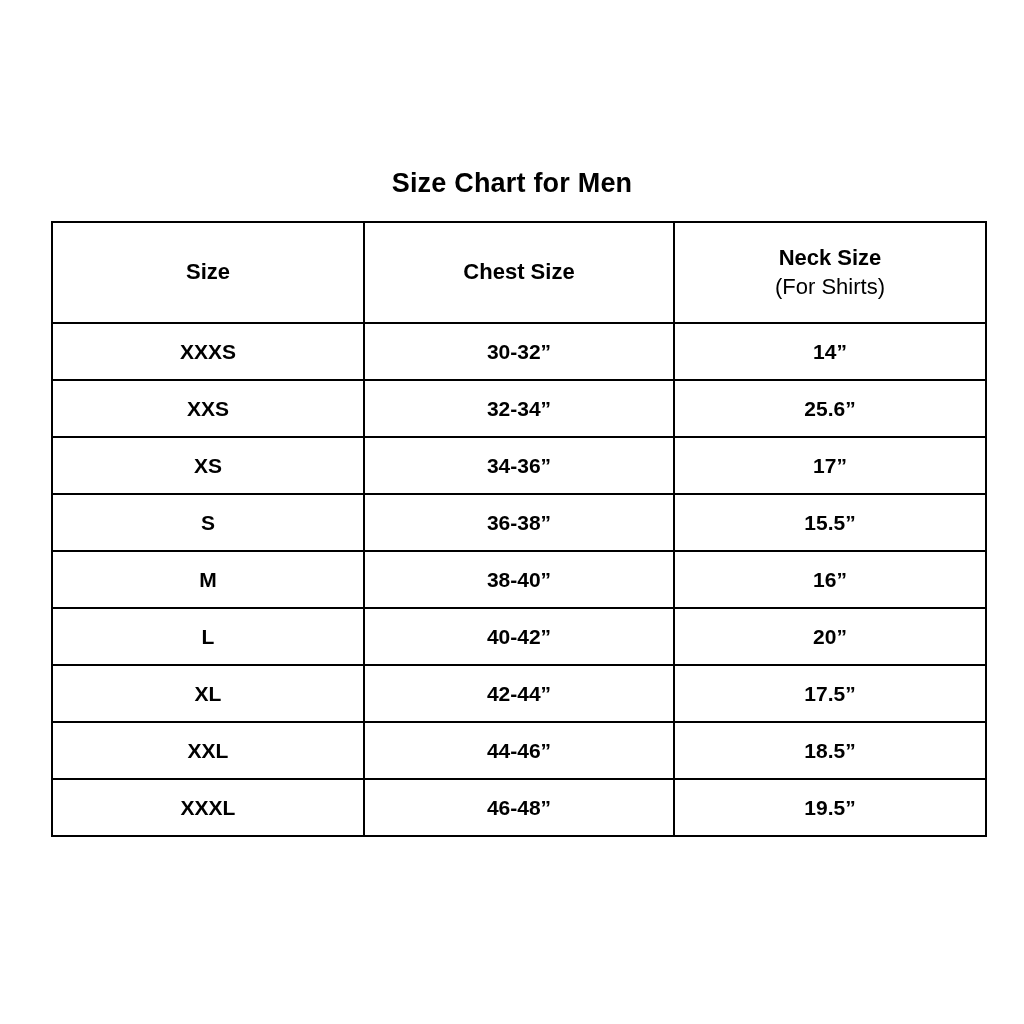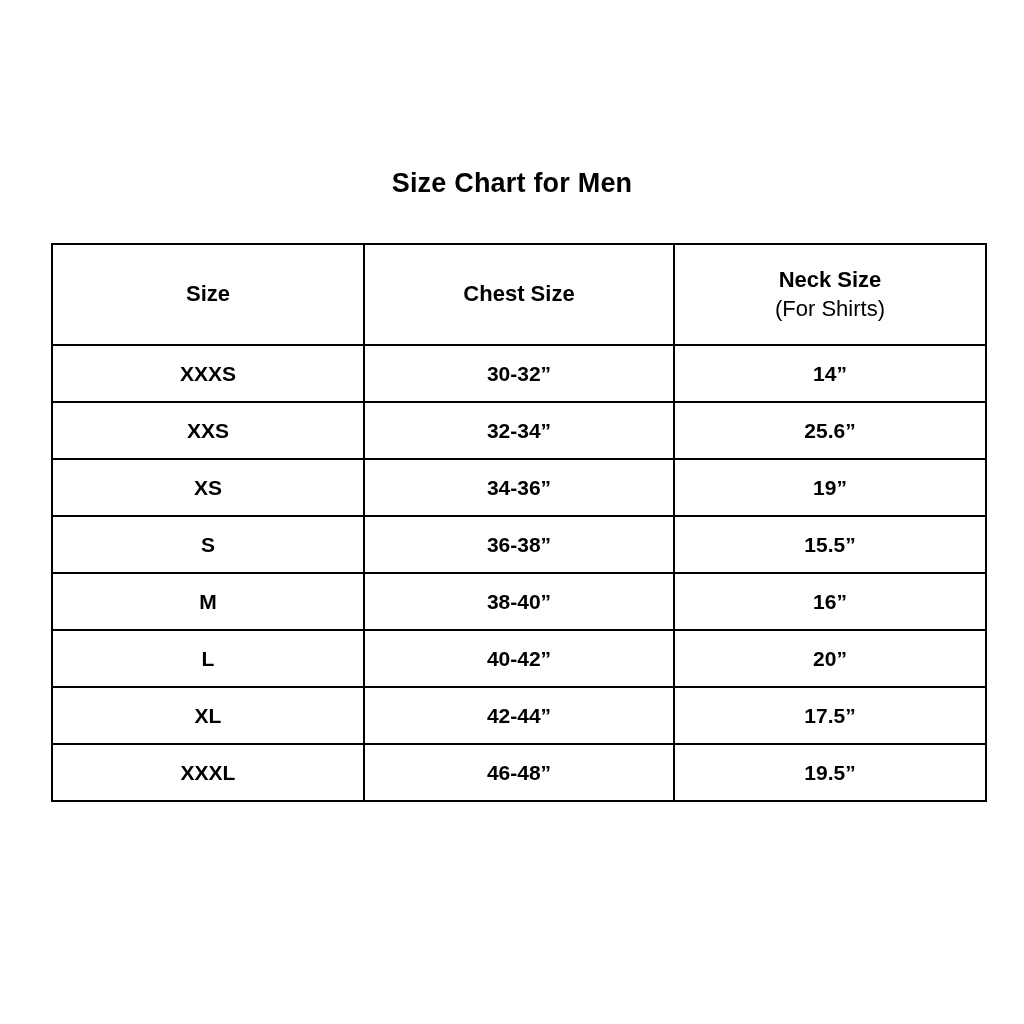"Size" .table-wrap { top: 243px -> 221px }
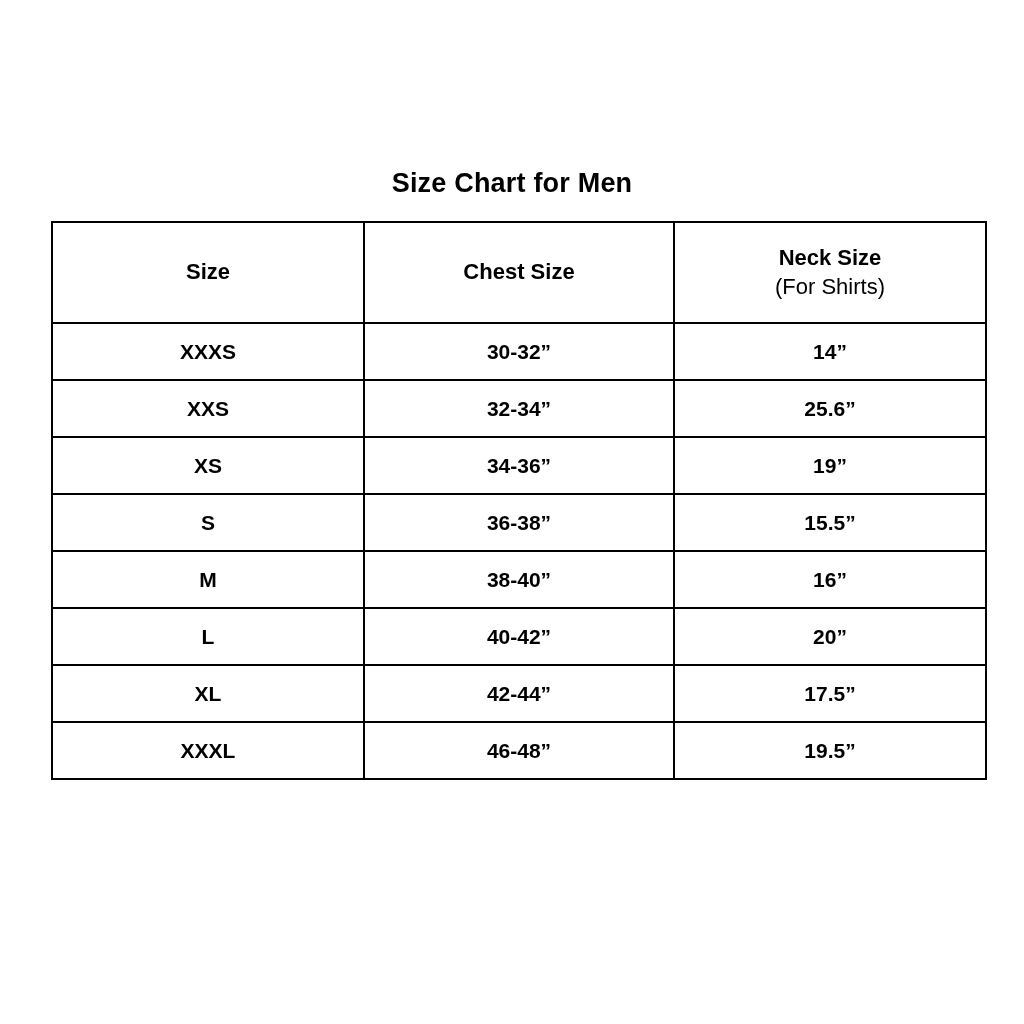"19”" td { text: 19 -> 17 }
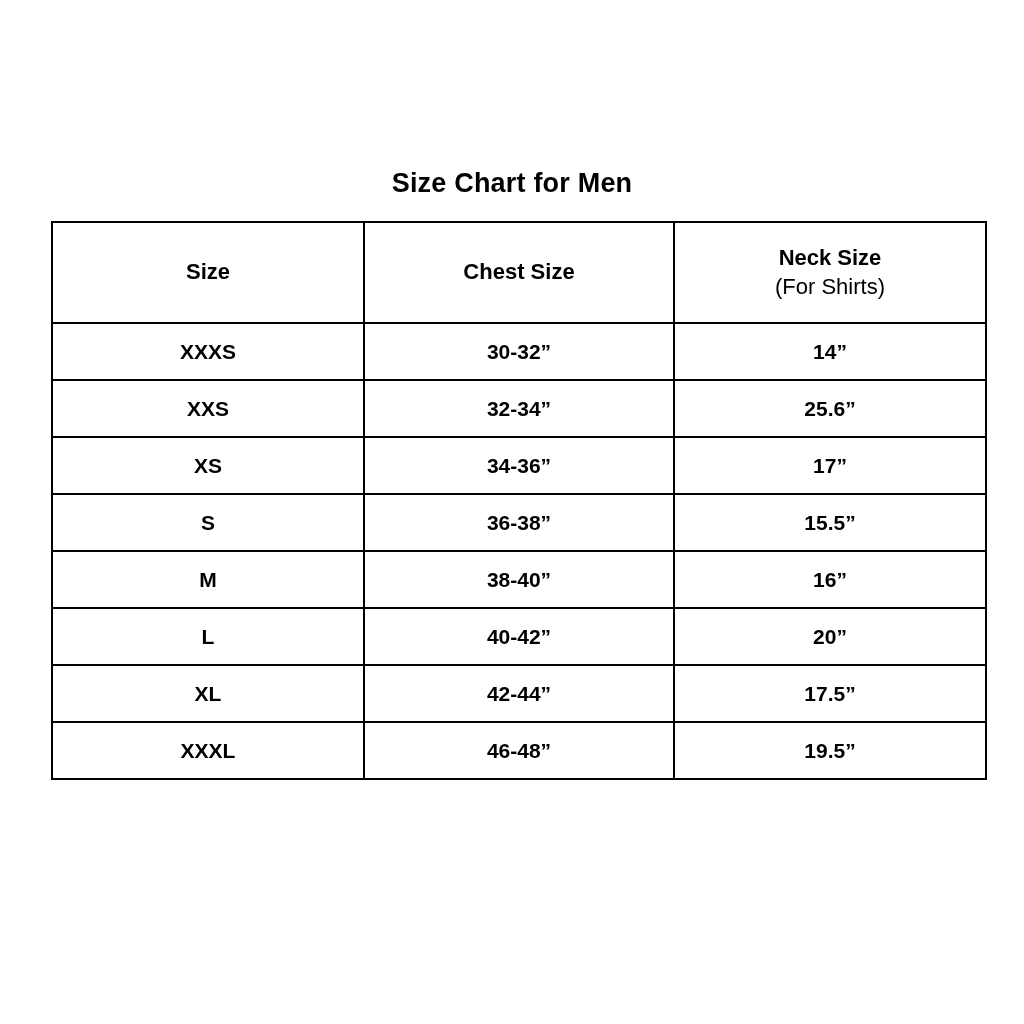"XXL" tr { html: none -> <tr> <td>XXL</td> <td>44-46”</td> <td>18.5”</td> </tr> }
